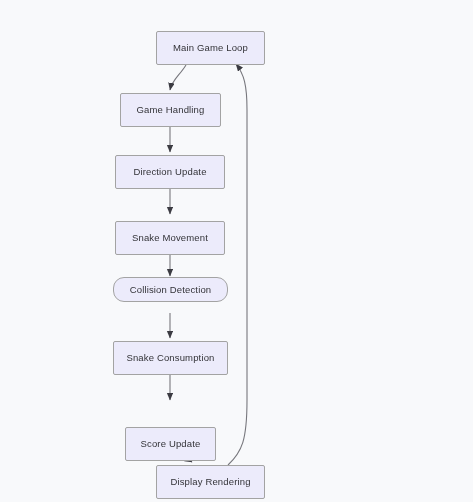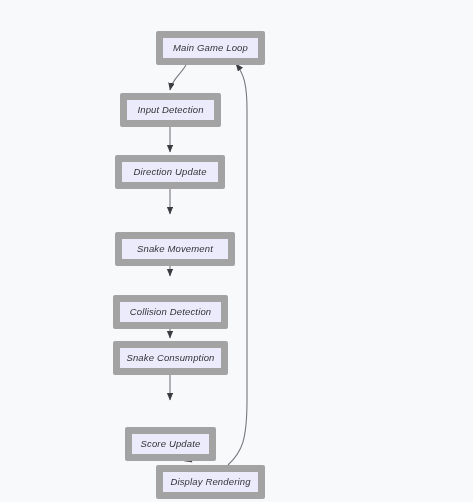"Main Game Loop" .flow-node { border: 7px solid #a3a3a3 -> 1px solid #a3a3a3; font-style: italic -> none }
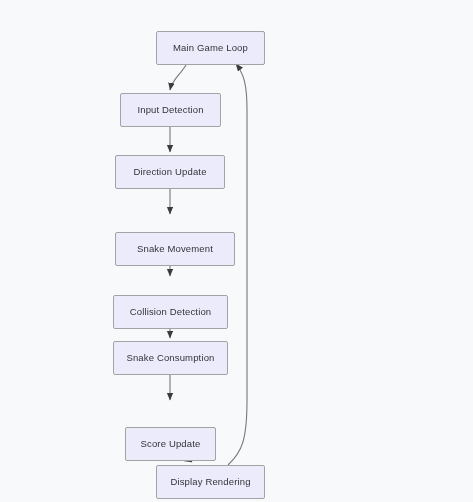"Input Detection" span.node-label { text: Input Detection -> Game Handling }
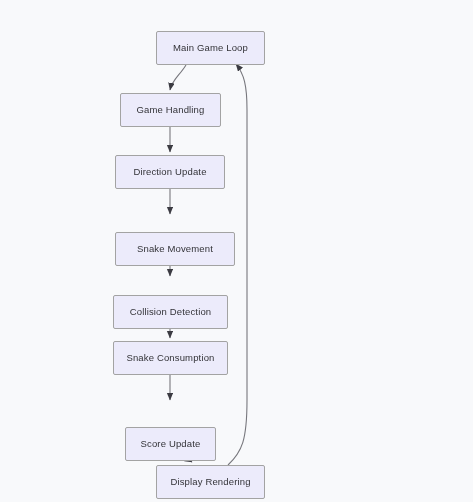"Snake Movement" div.flow-node { top: 232px -> 221px; width: 120px -> 110px }
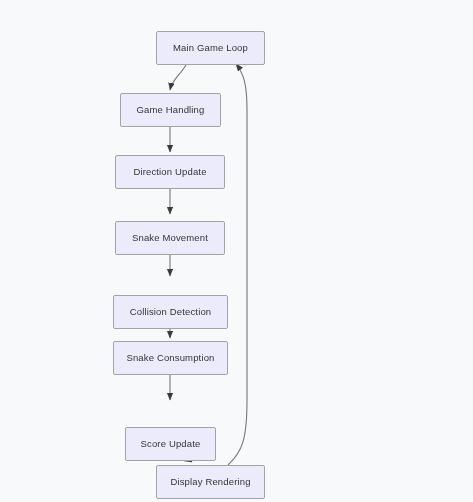"Collision Detection" div.flow-node { border-radius: none -> 11px; height: 34px -> 25px; top: 295px -> 277px }
